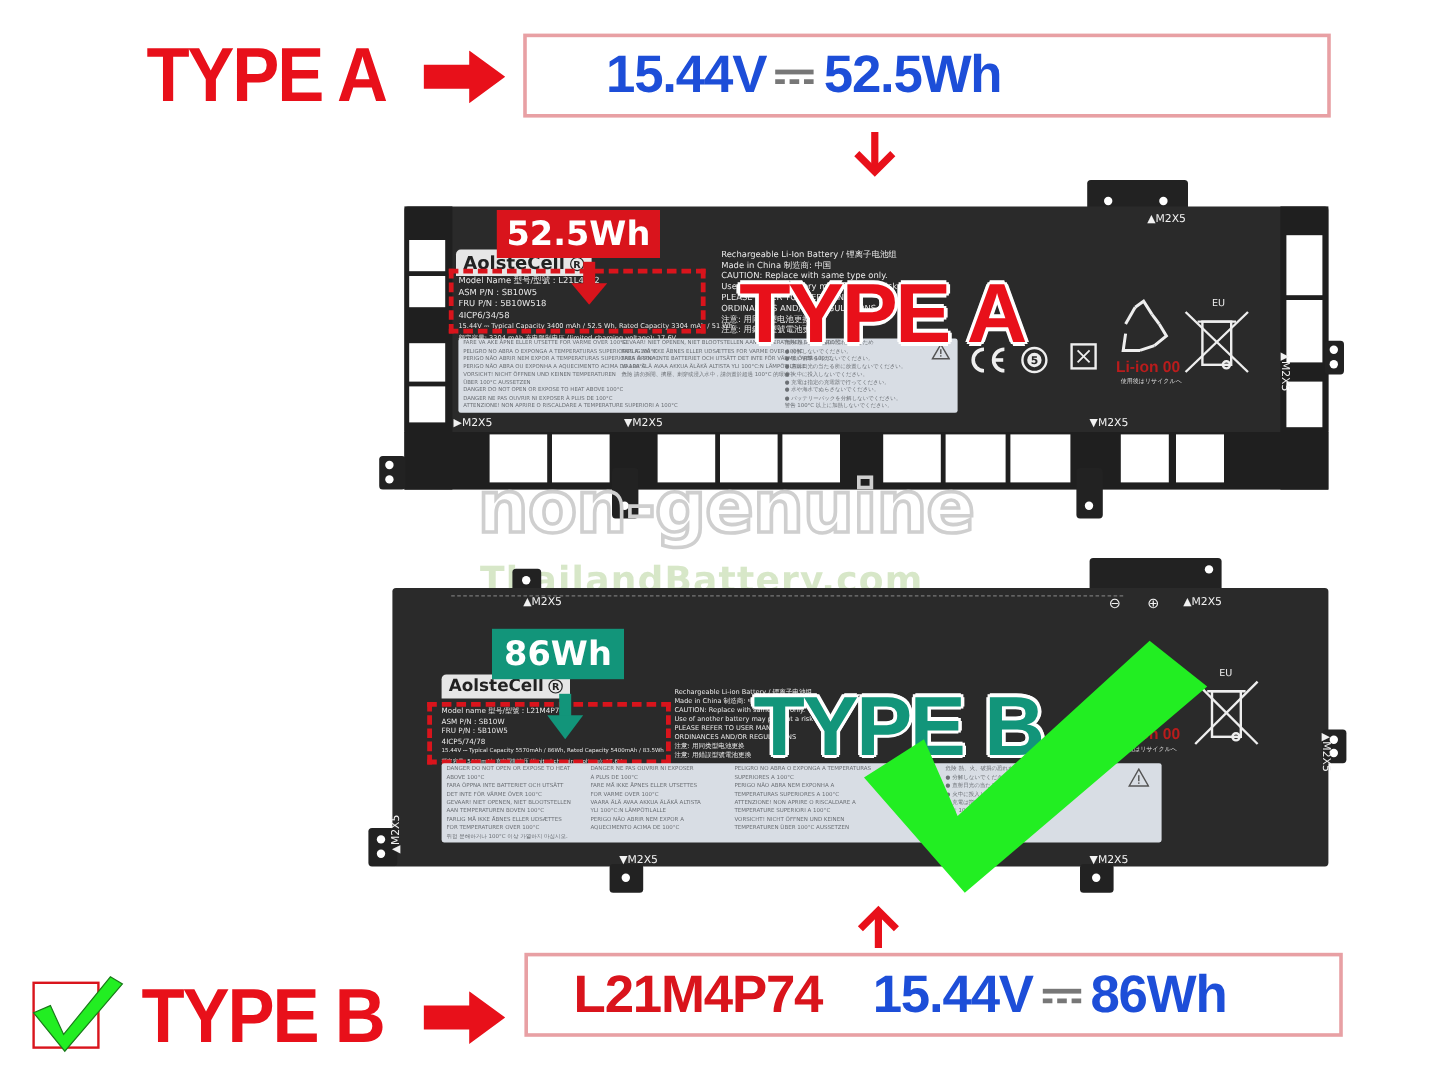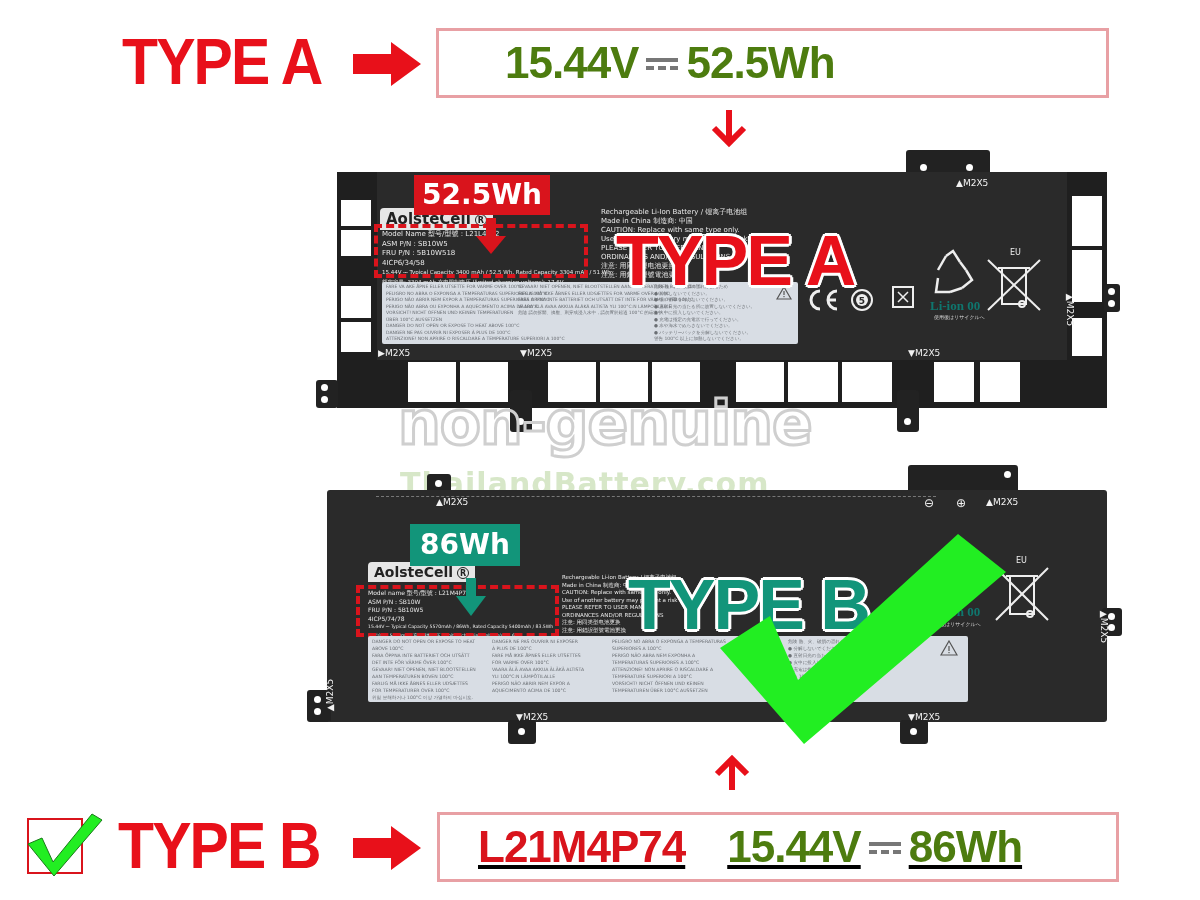"15.44V" .spec-volt, .spec-wh { color: #4d7c0f -> #1d4ed8 }
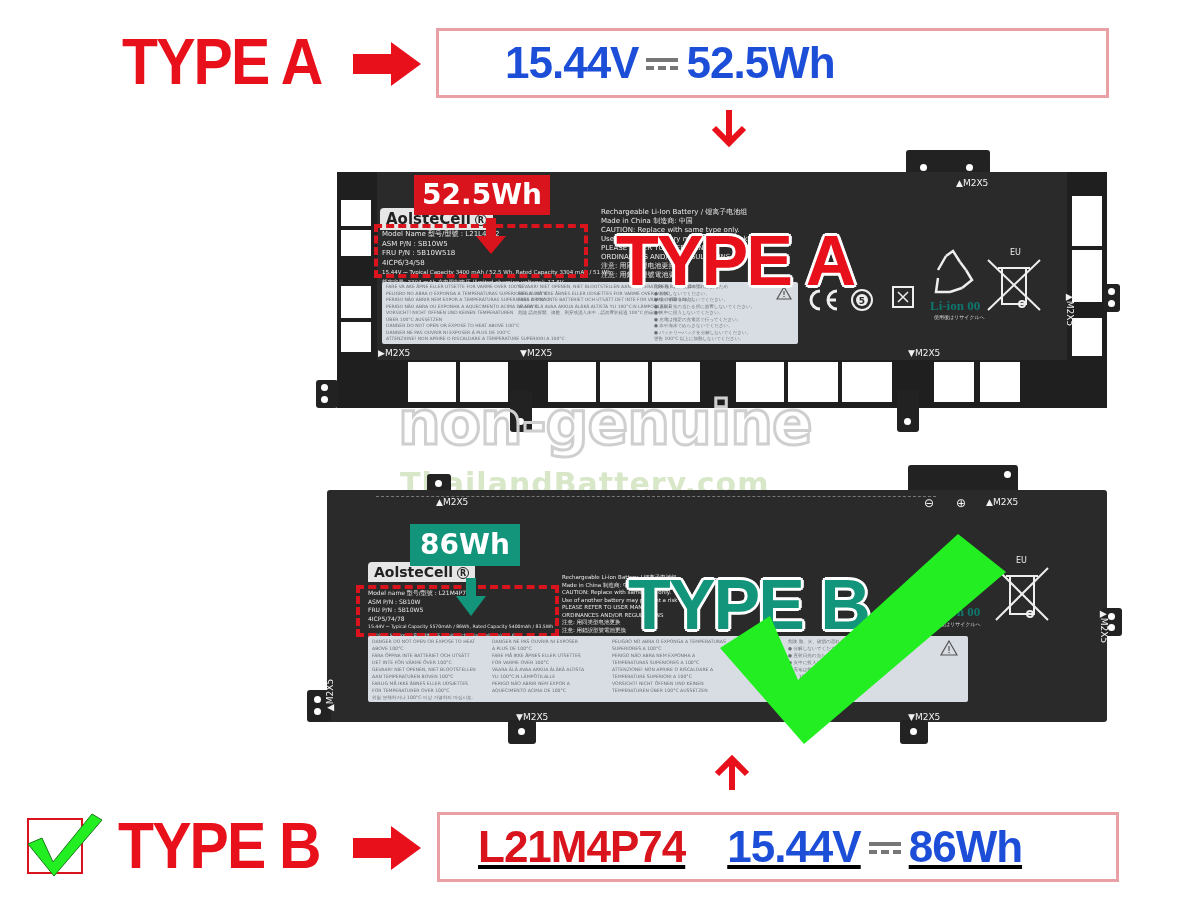"Li-ion 00" .li-ion { color: #0f766e -> #b91c1c; font-family: Liberation Serif, serif -> Liberation Sans, sans-serif }
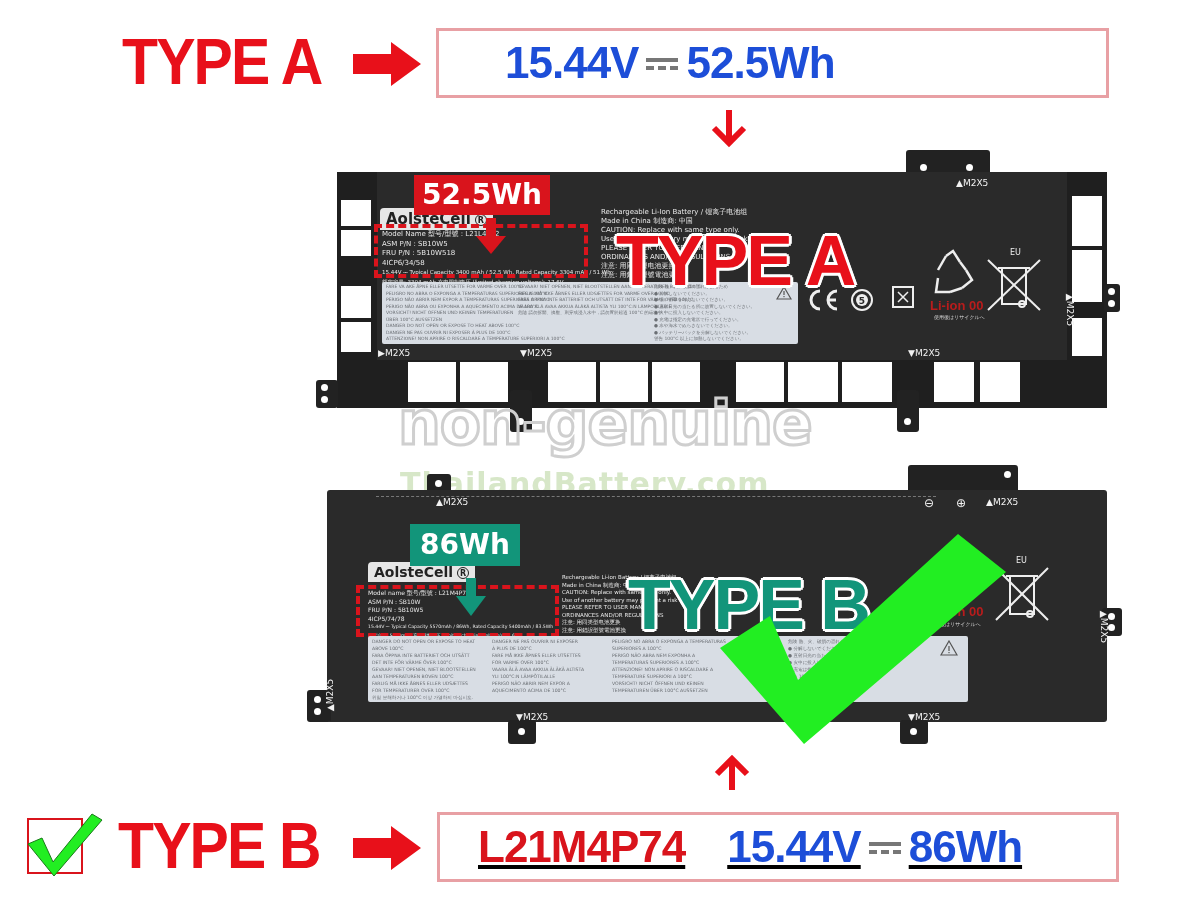"L21M4P74" div.spec-box { text-decoration: underline -> none; top: 812px -> 794px }
